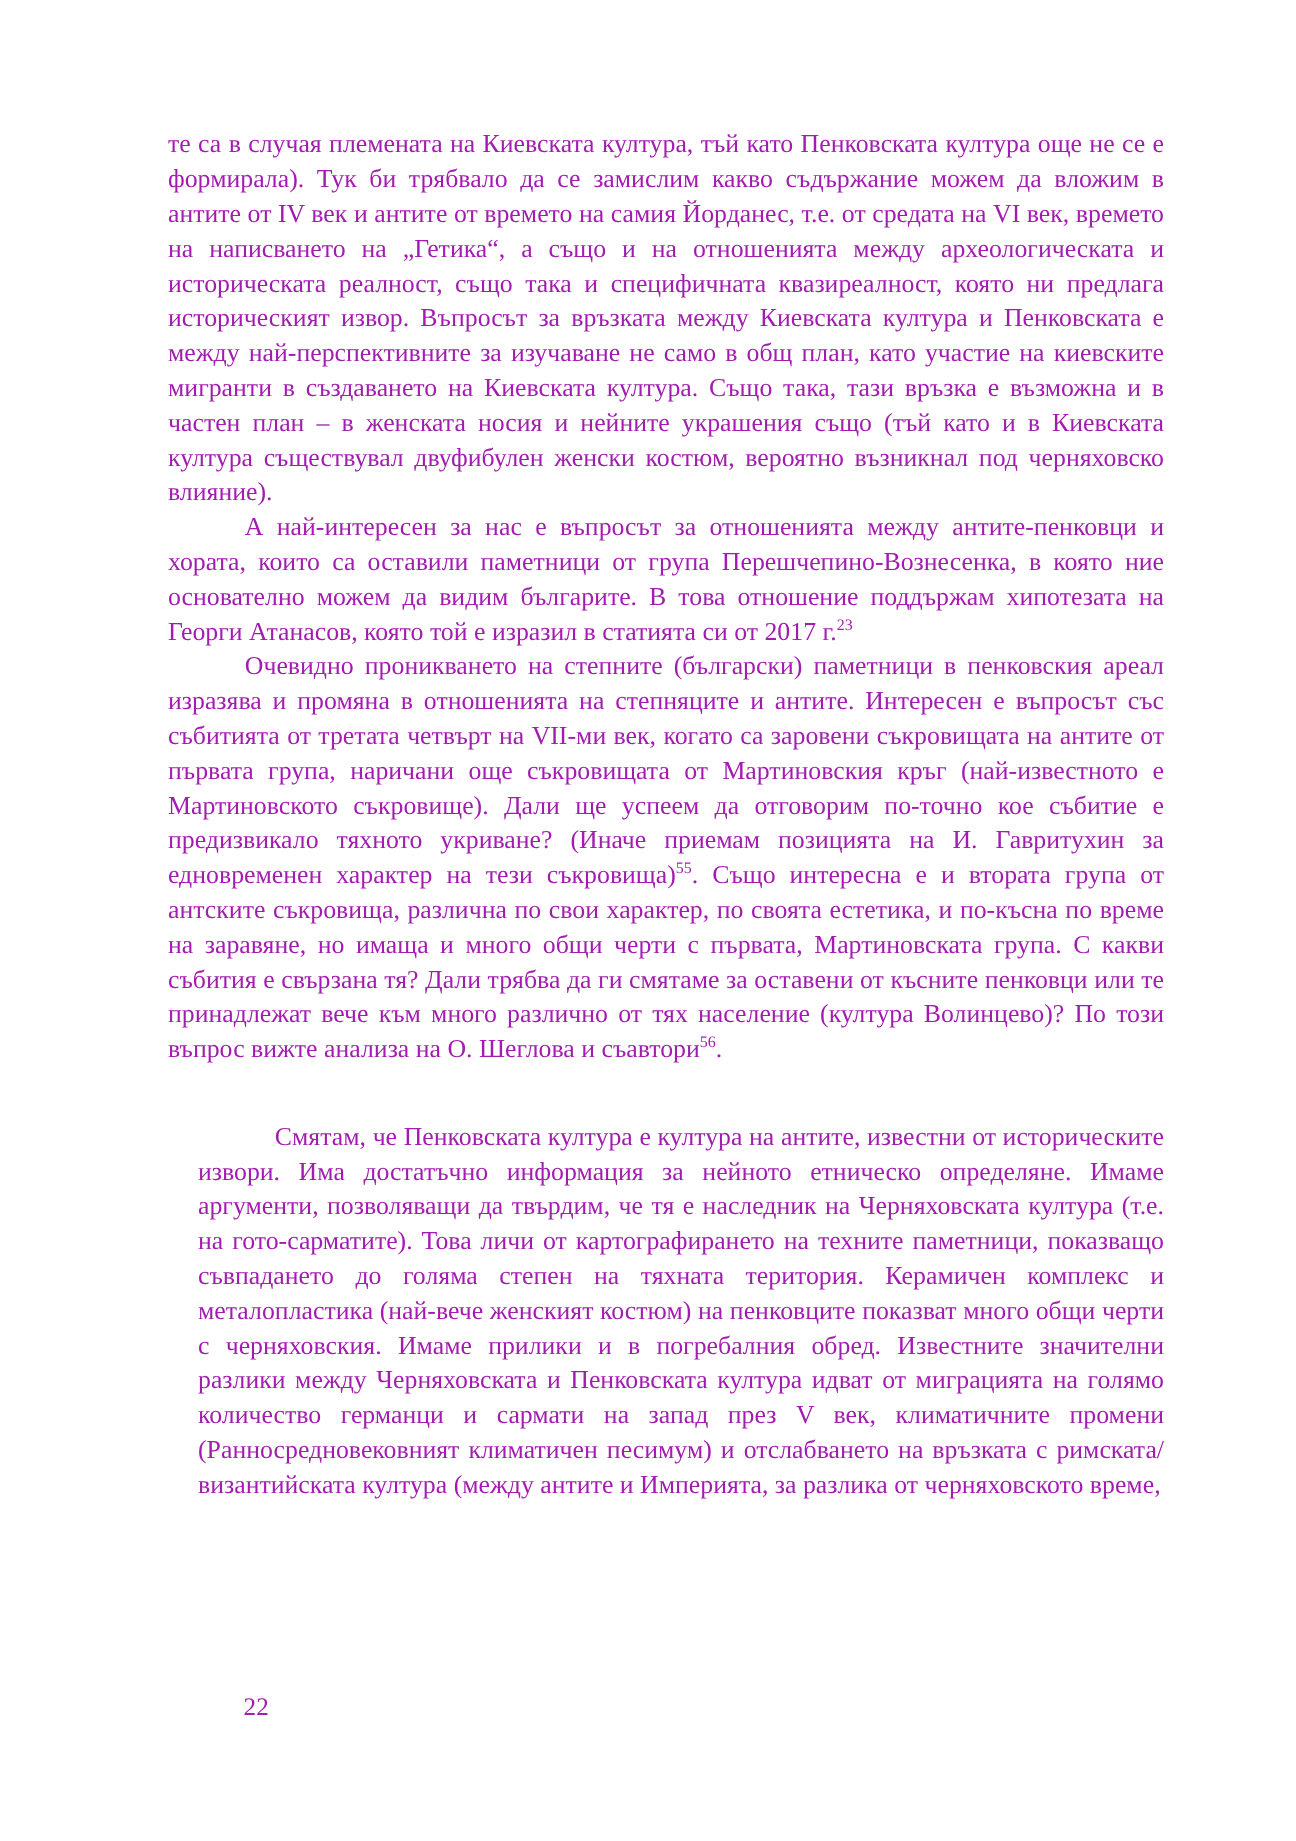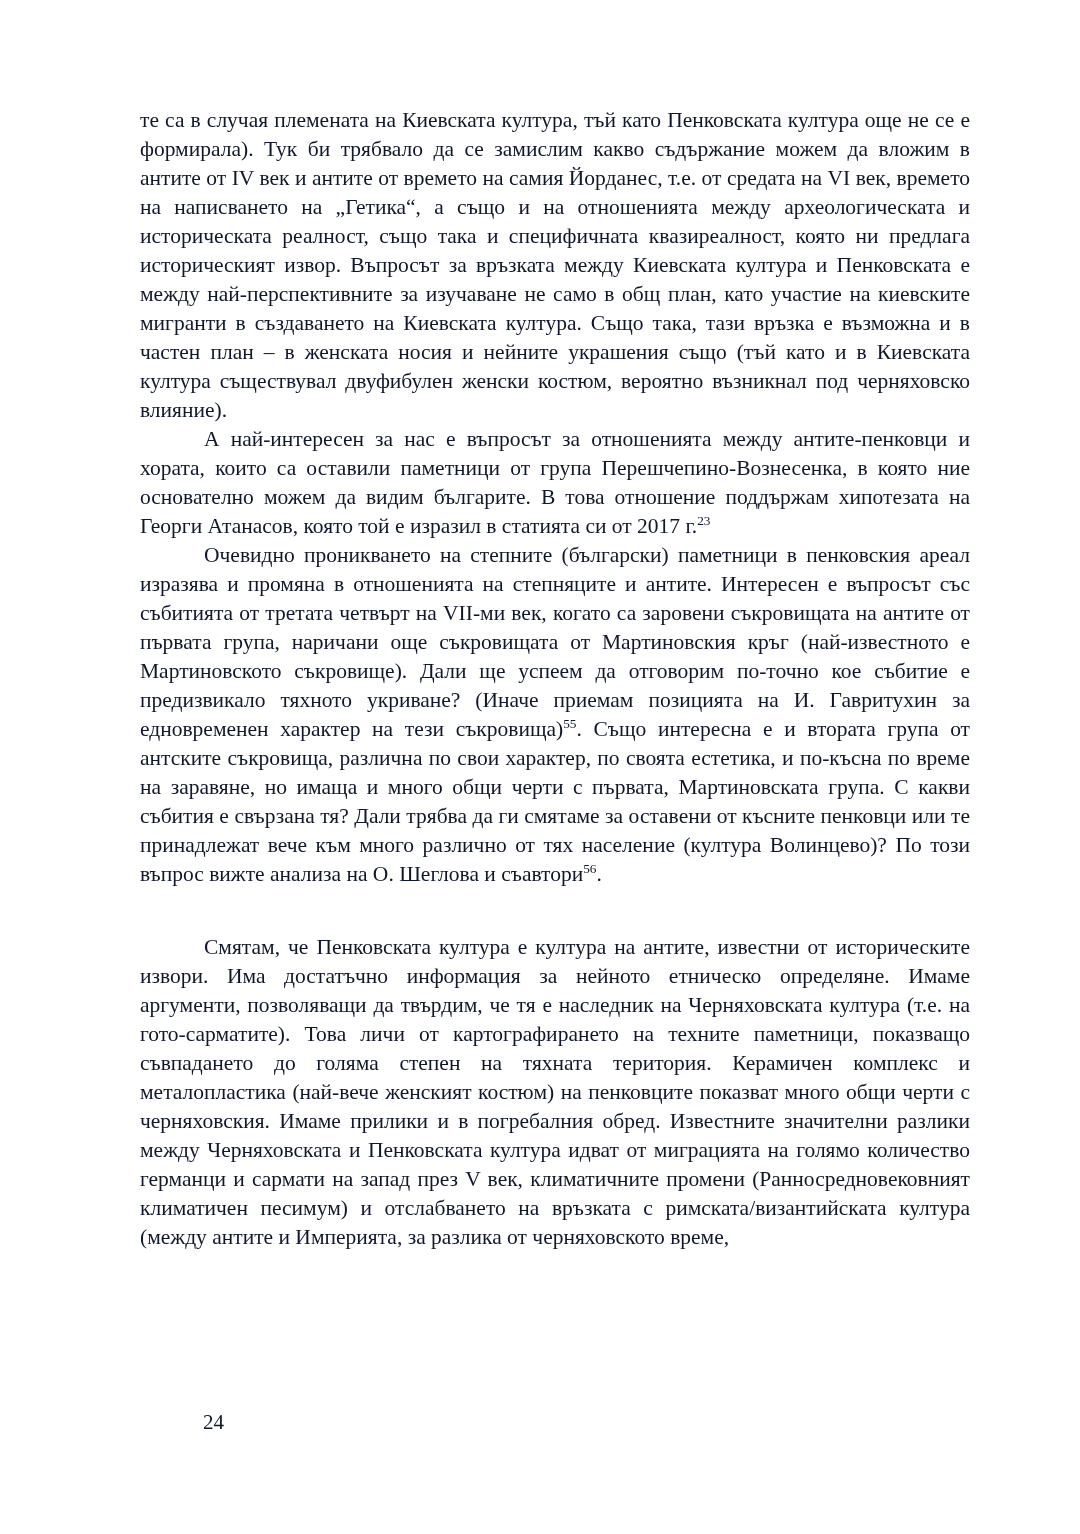"те са в случая племената" .page { color: #0f172a -> #a21caf }
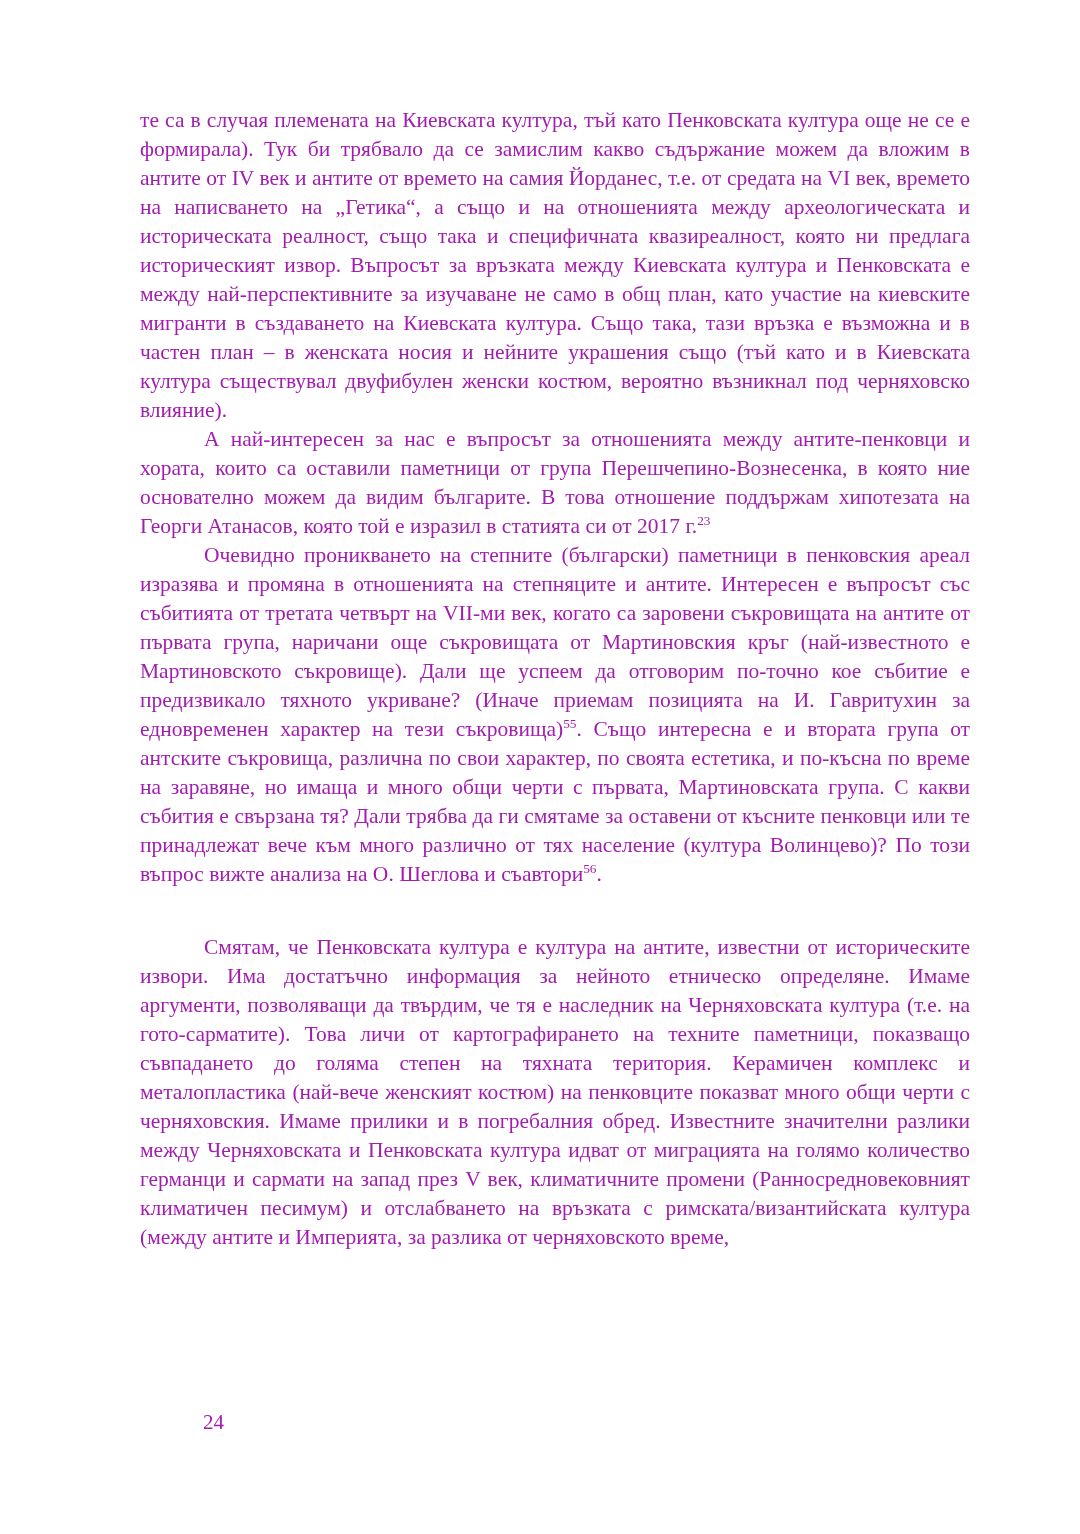"Смятам, че Пенковската култура е" .para.space-before { margin-left: none -> 25px }
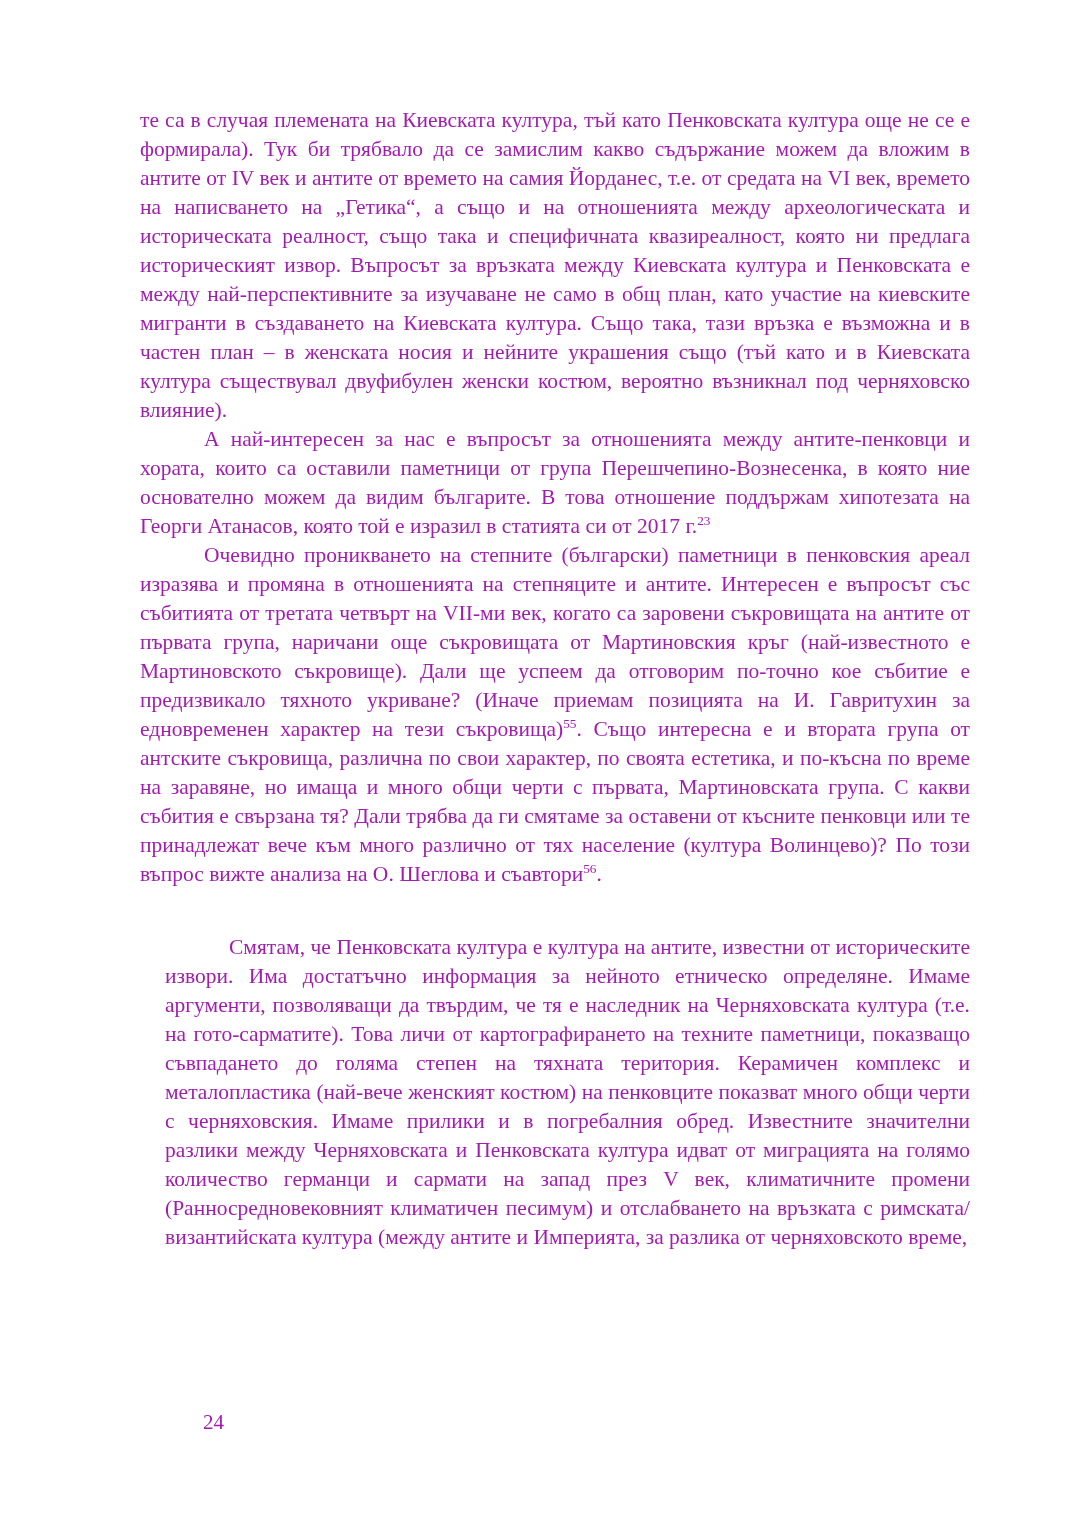"24" div.page-number { text: 24 -> 22 }
